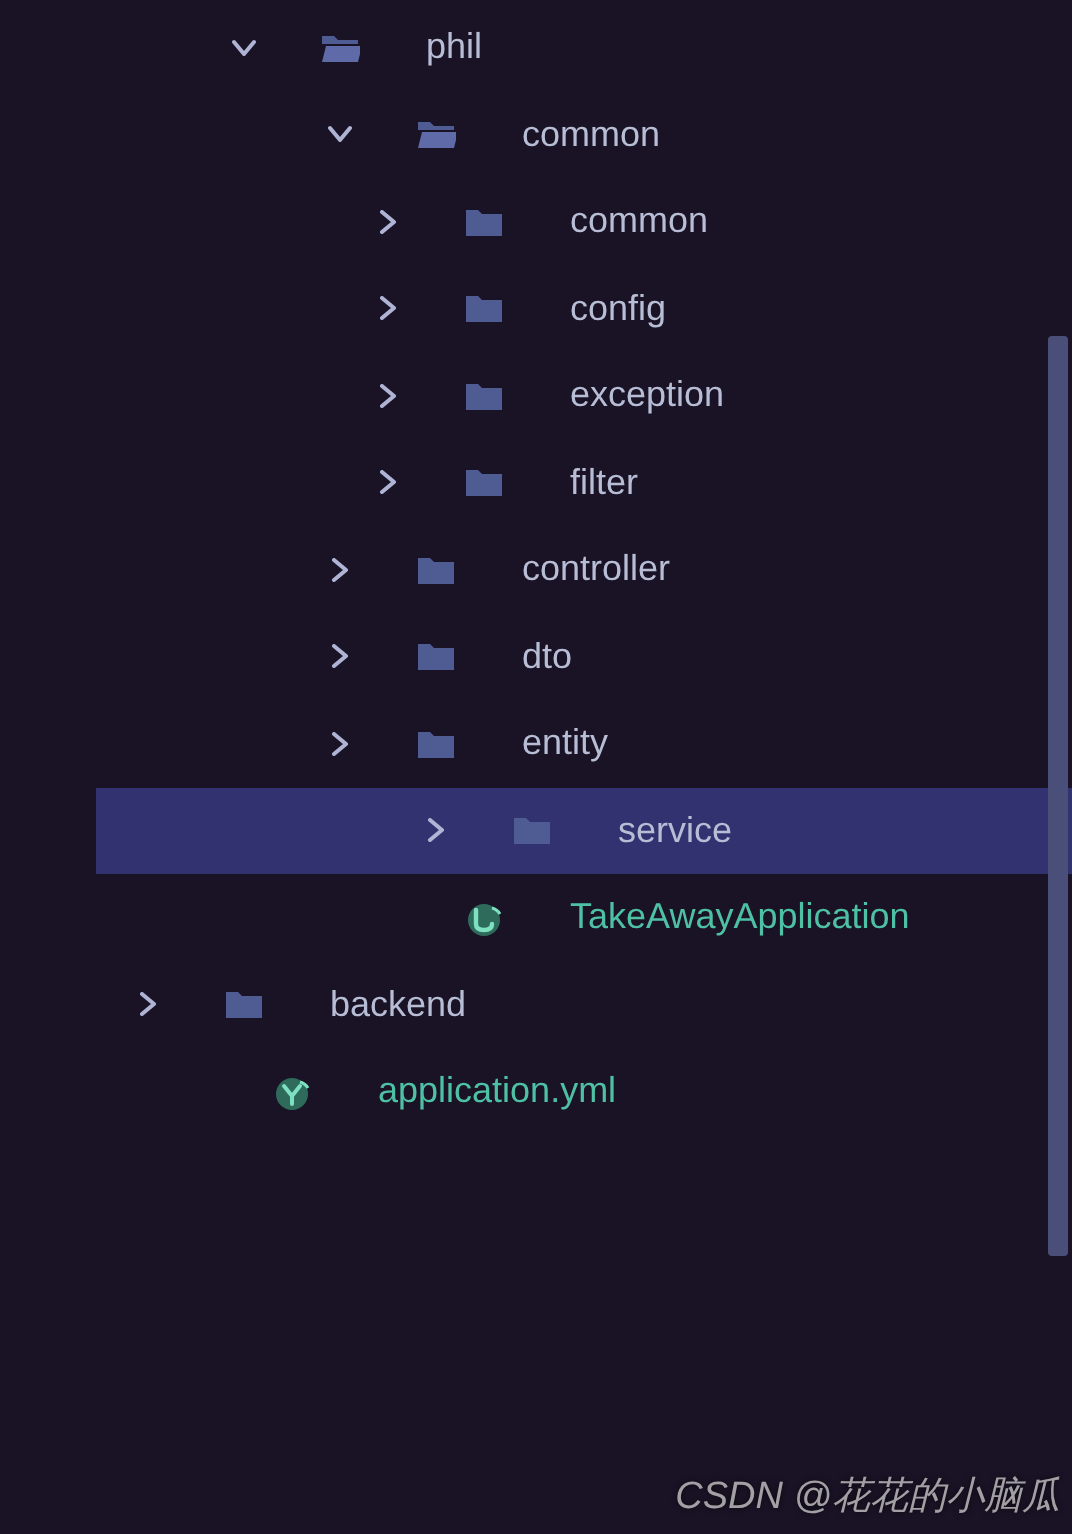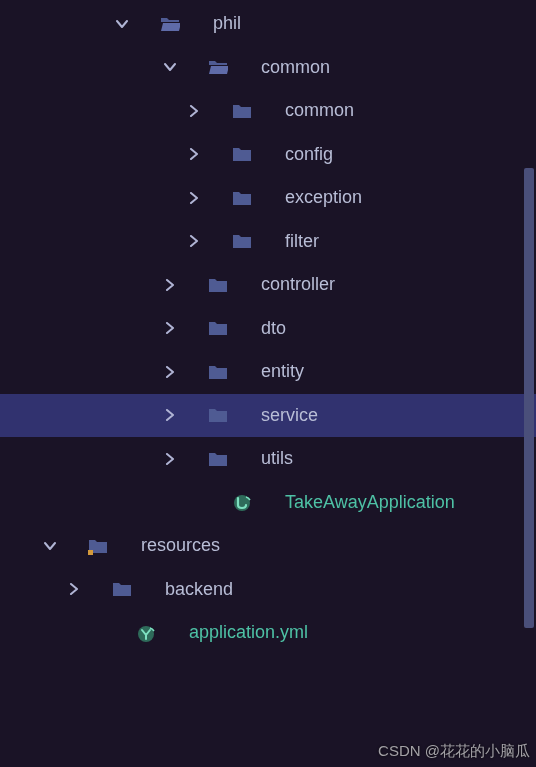"service" .row.selected { margin-left: none -> 48px }
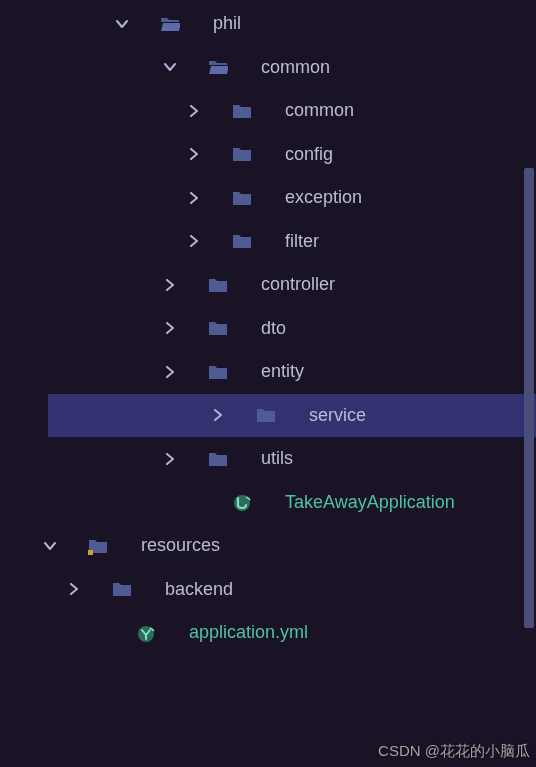"utils" div.row { html: <div> <span></span> <span> <svg> <use></use> </svg> </span> <span> <svg> <use></use> </svg> </span> <span>utils</span> </div> -> none }
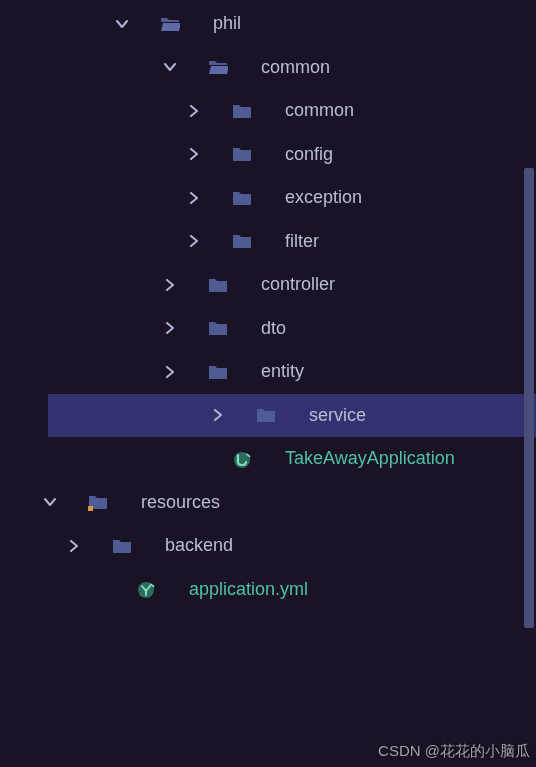"resources" div.row { html: <div> <span></span> <span> <svg> <use></use> </svg> </span> <span> <svg> <use></use> </svg> </span> <span>resources</span> </div> -> none }
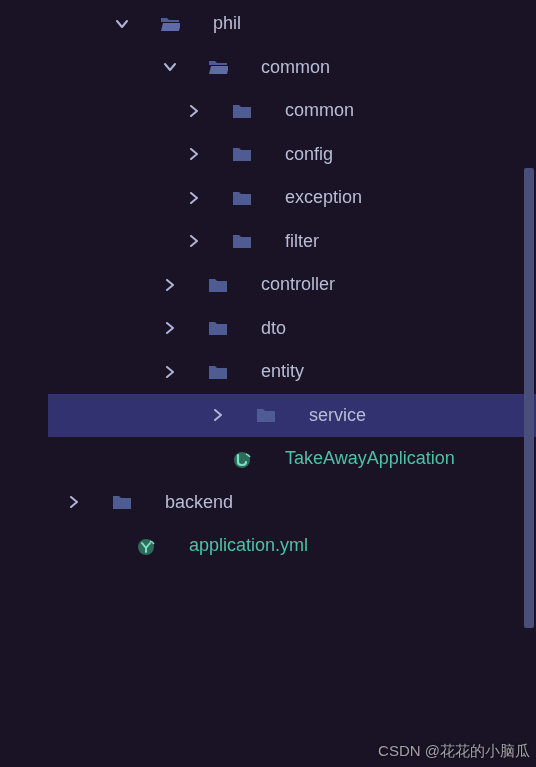"CSDN @花花的小脑瓜" .watermark { font-size: 15px -> 19px; font-style: none -> italic }
